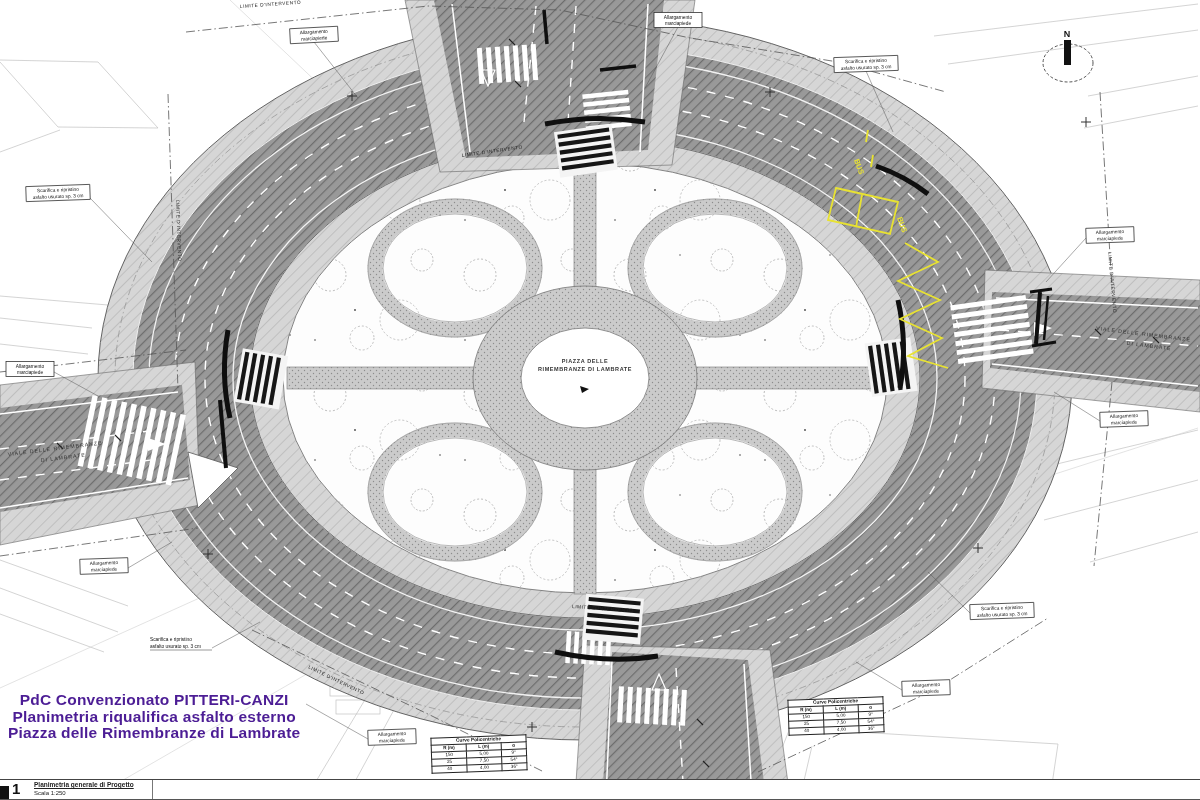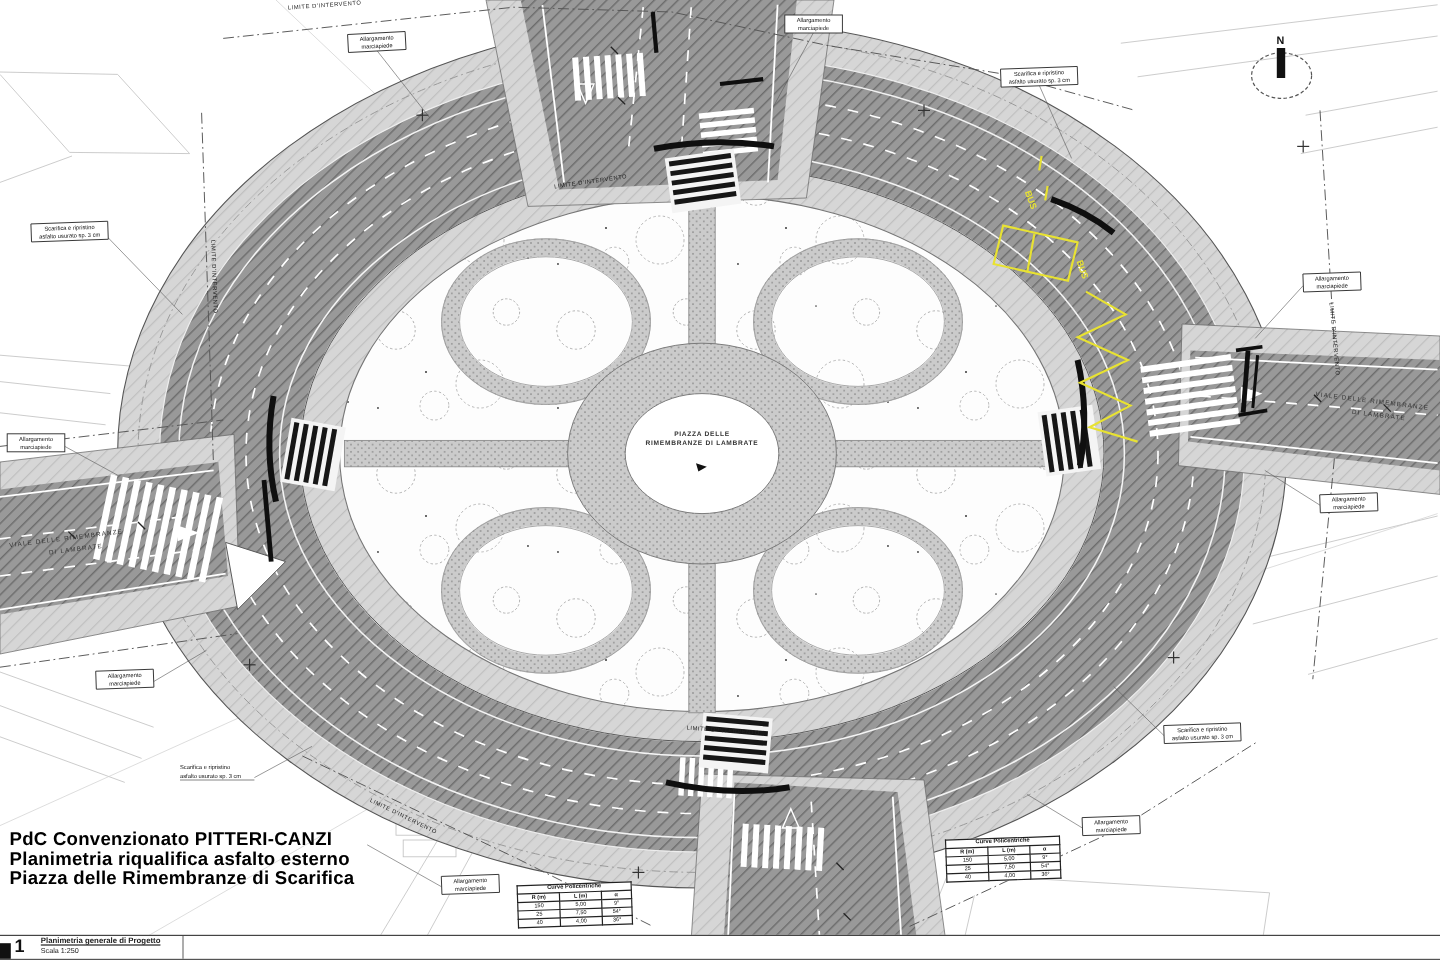"PdC Convenzionato PITTERI-CANZI" .title-block { color: #000000 -> #4c1d95; text-align: none -> center }
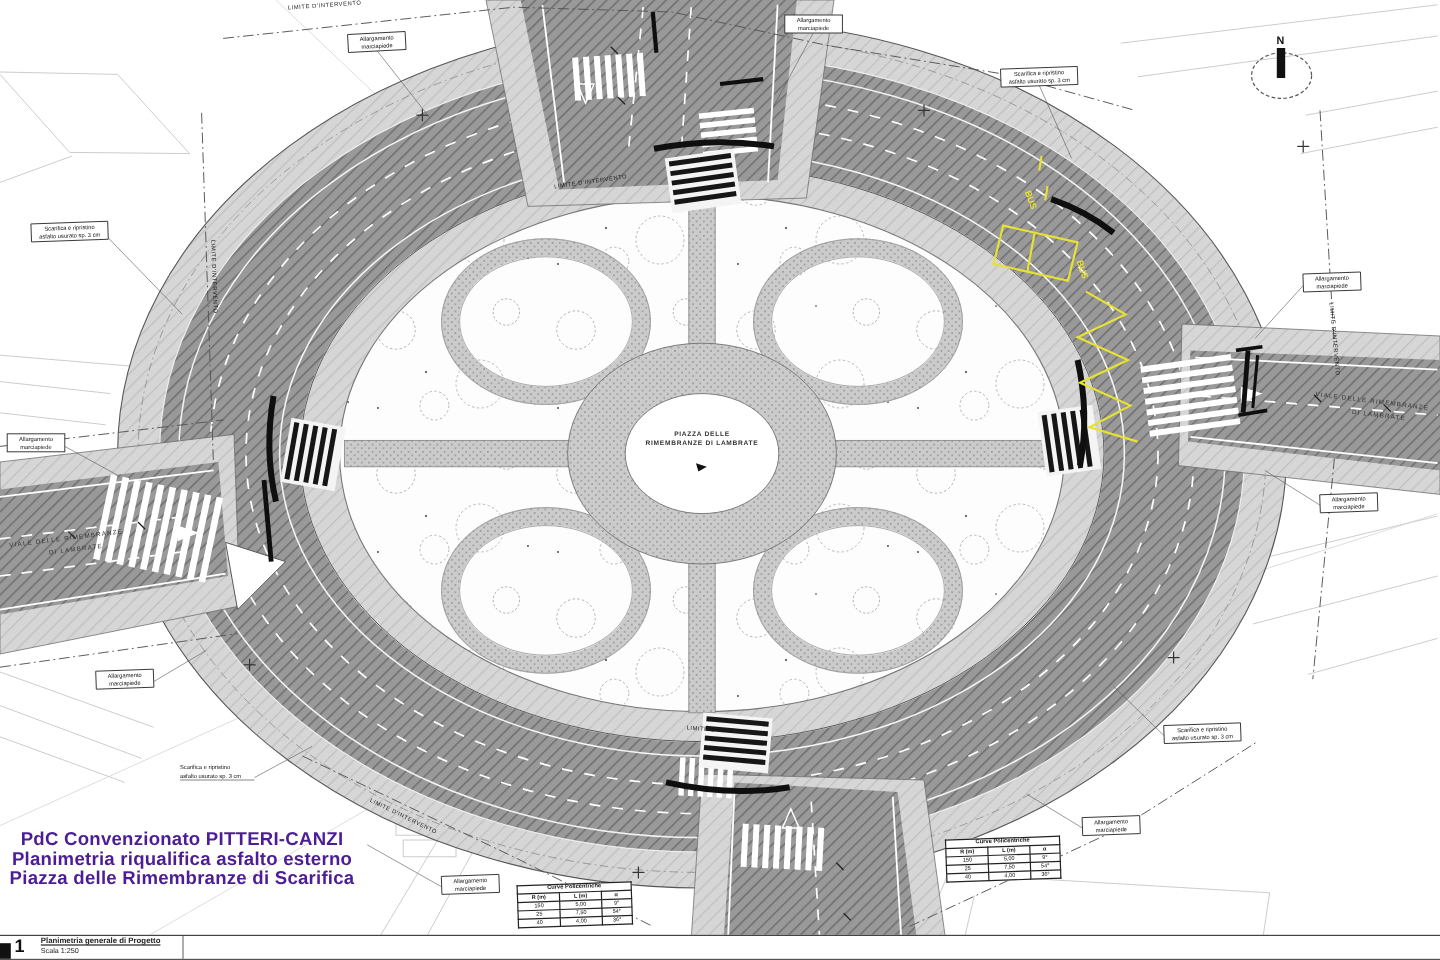"Piazza delle Rimembranze di Scarifica" div { text: Scarifica -> Lambrate }
